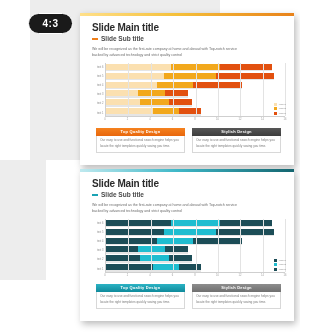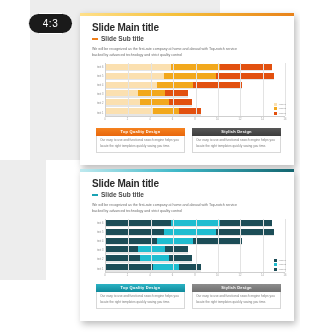"4:3" .badge { font-weight: normal -> bold }
